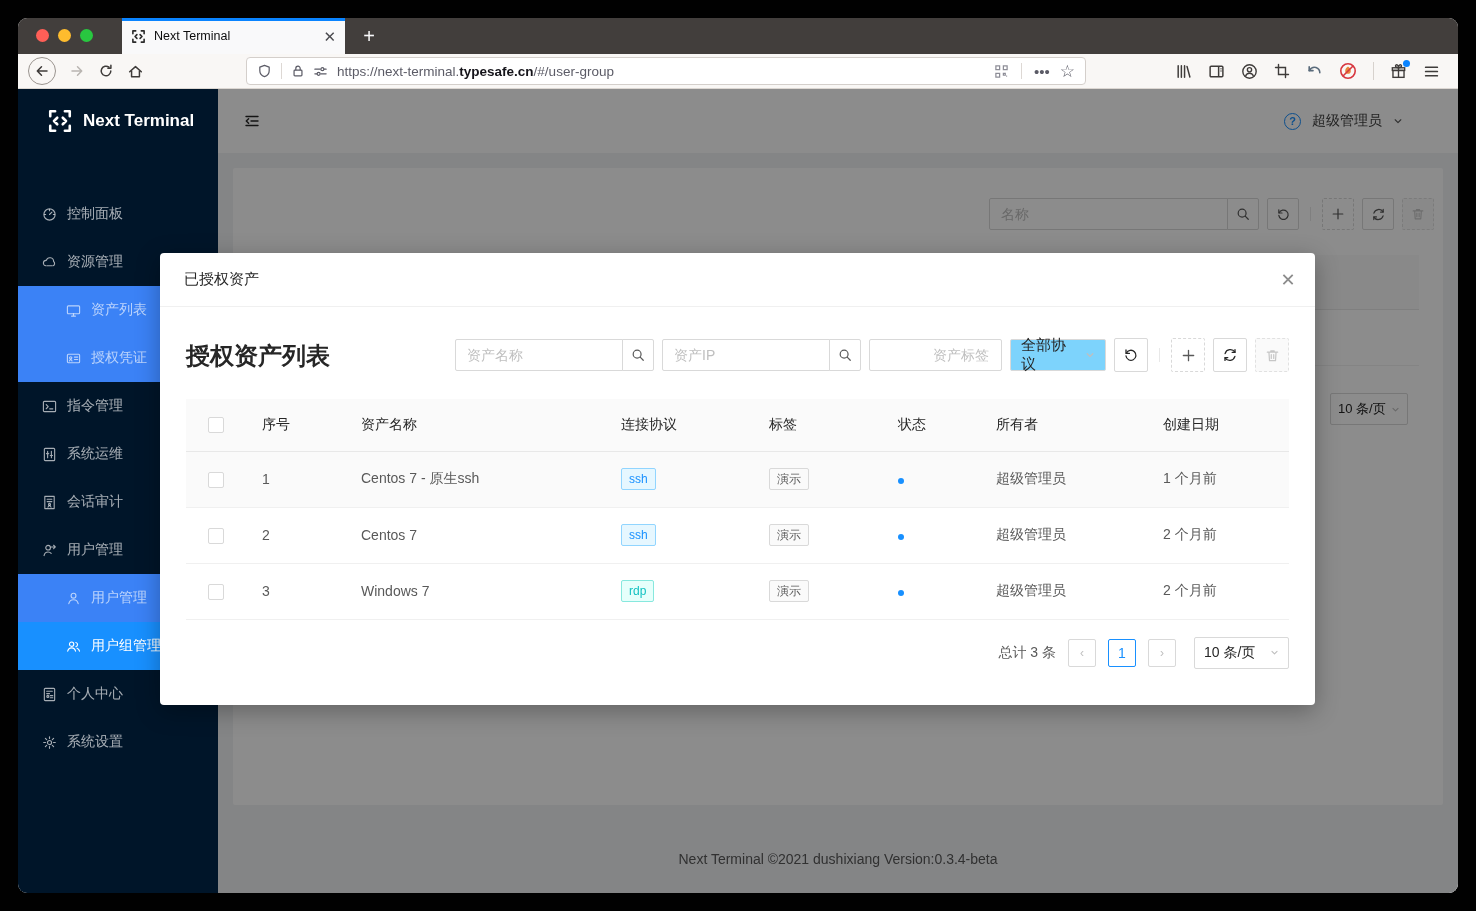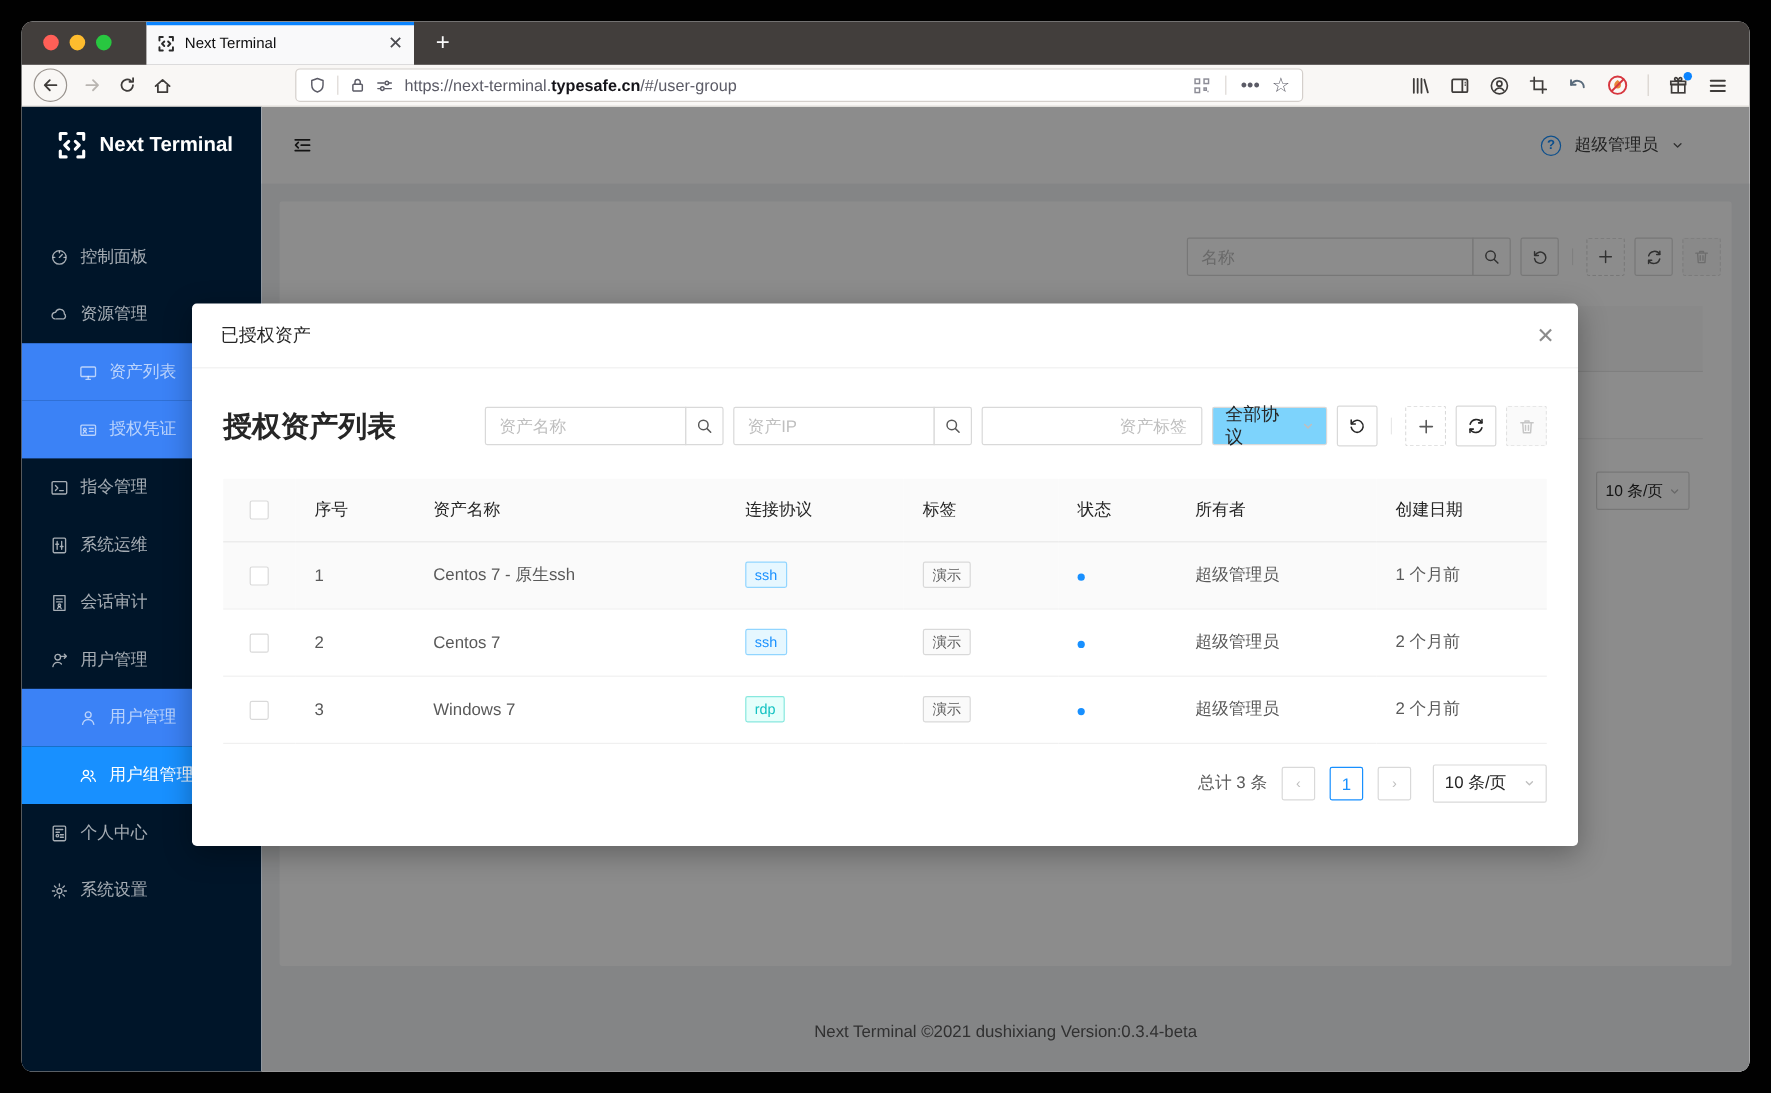"资产标签" .w152 { width: 184px -> 133px }
